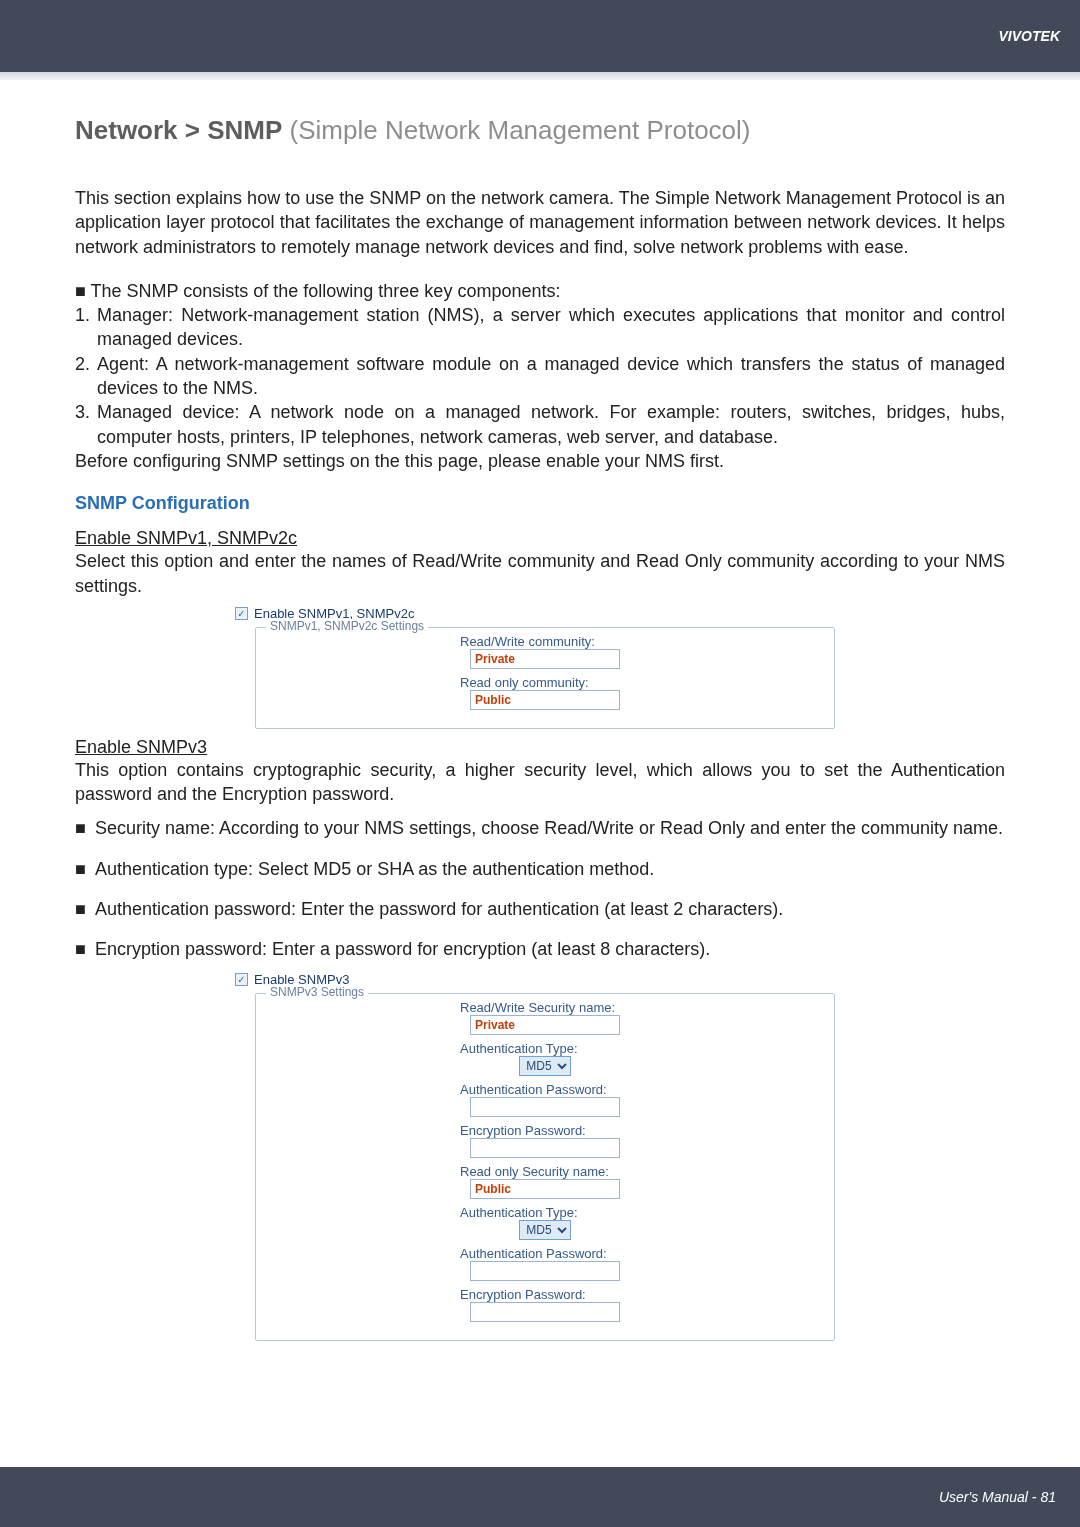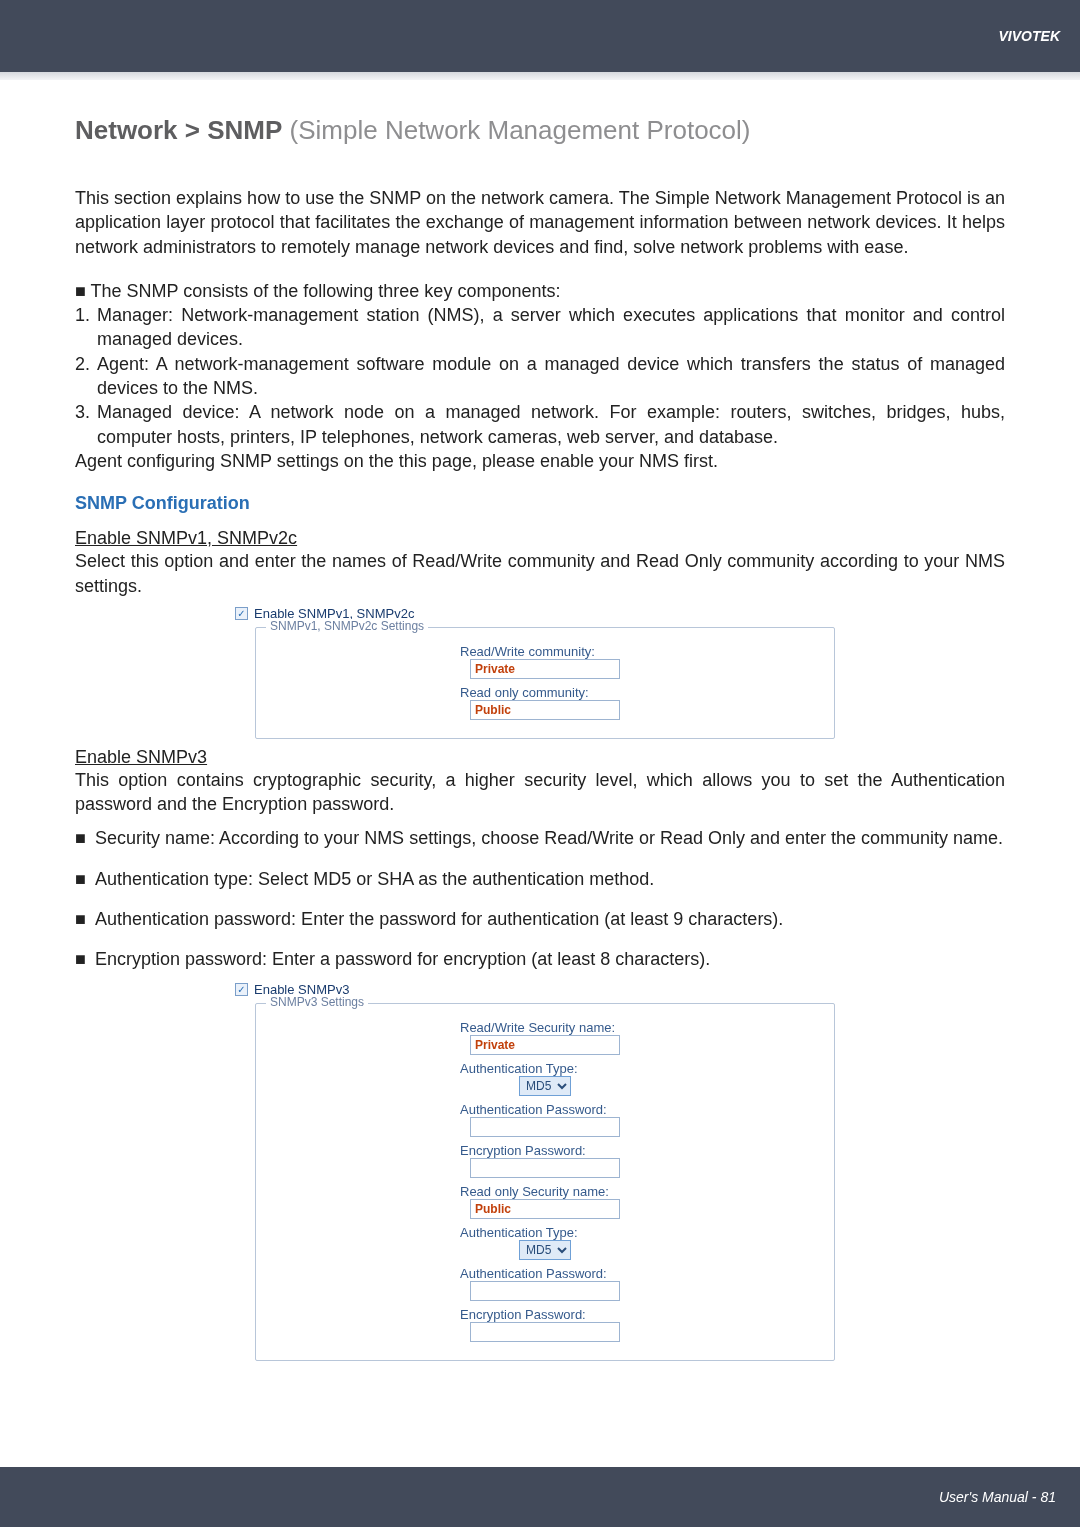"Agent configuring SNMP settings on" p.para { text: Agent -> Before }
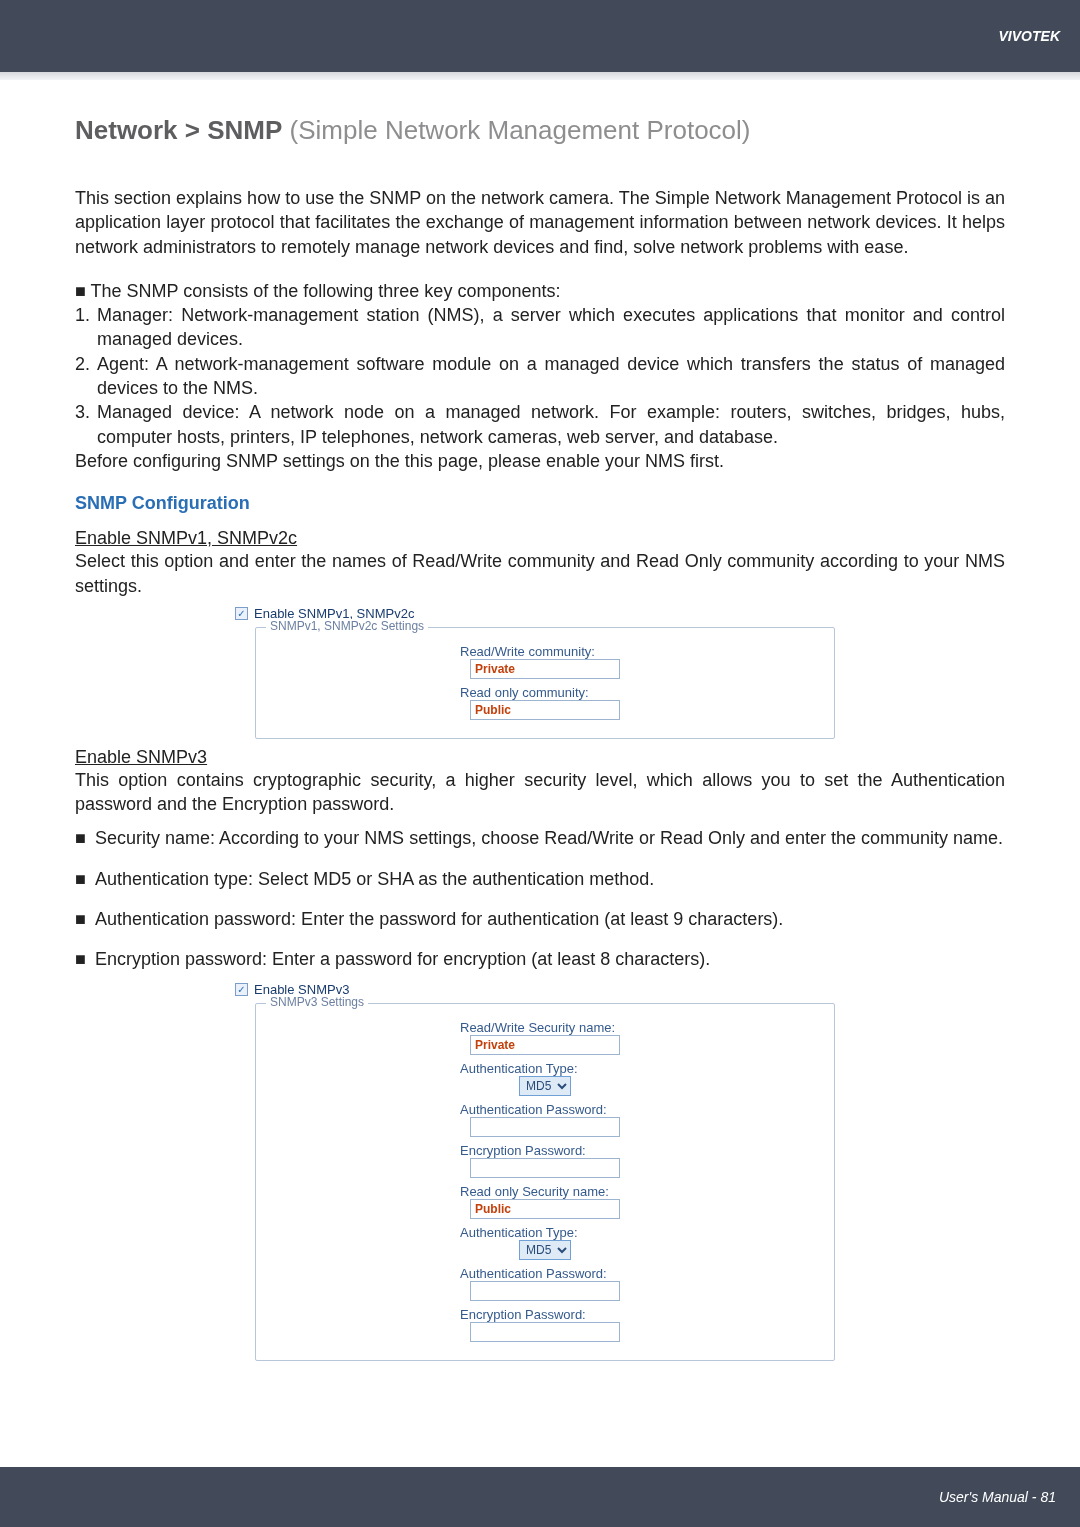"SNMPv1, SNMPv2c Settings" .fieldset { padding: 10px 14px 12px 14px -> 0 14px 12px 14px }
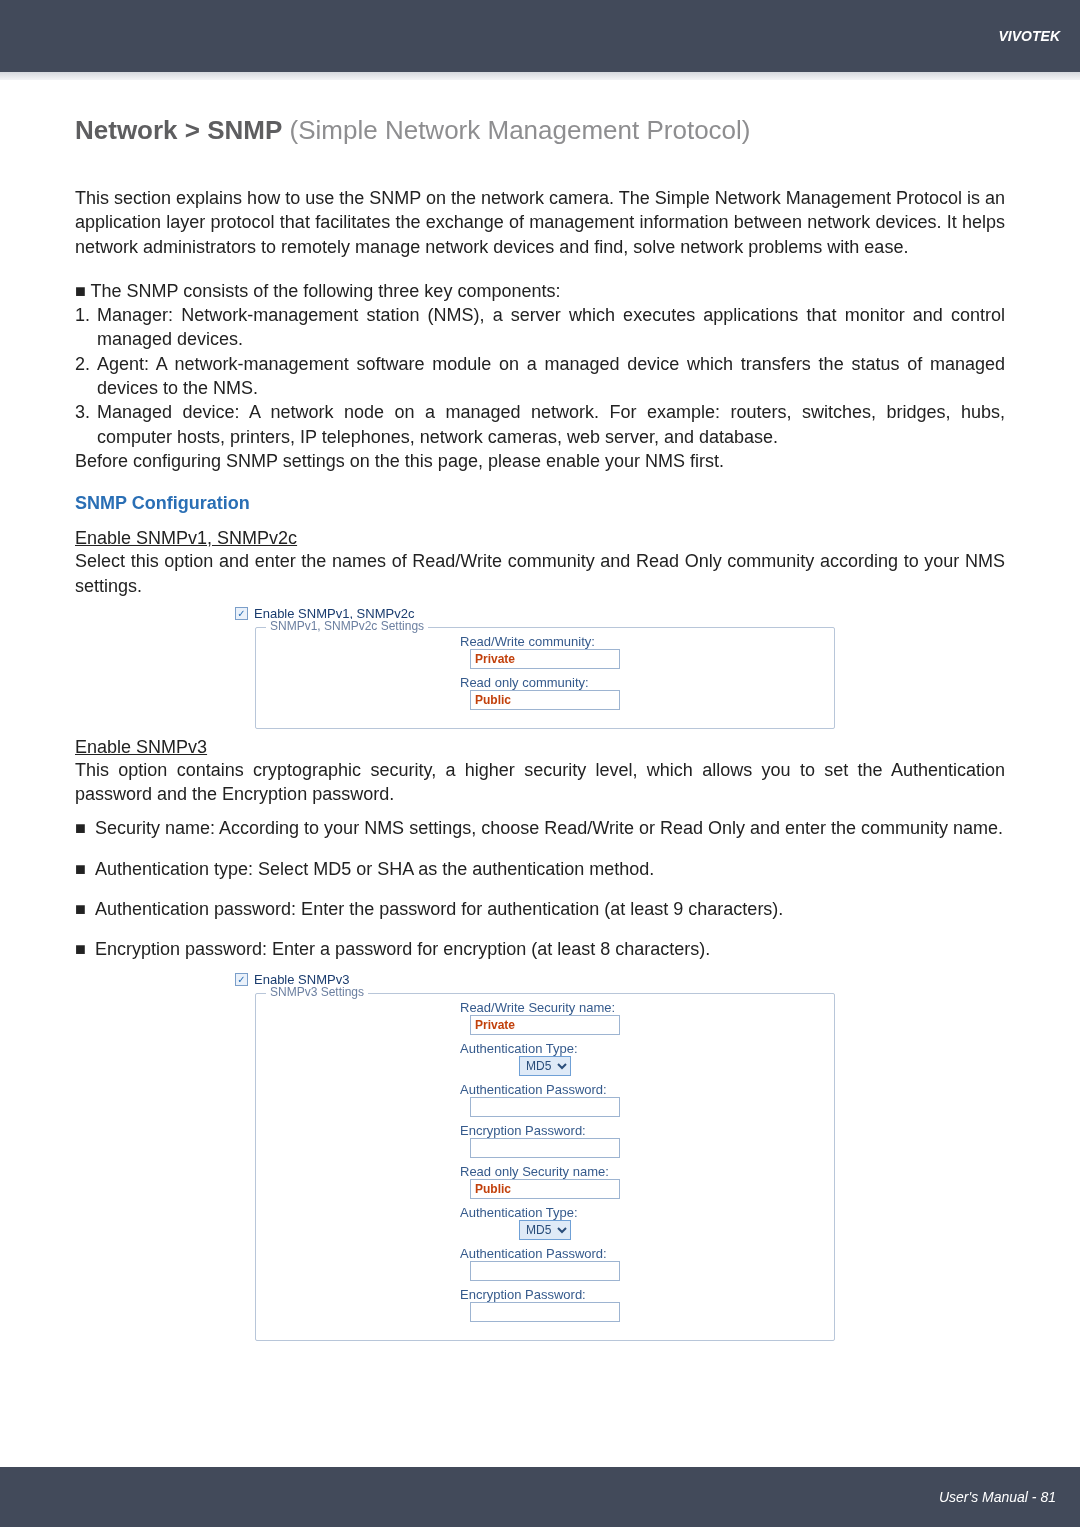"Authentication password: Enter the" div.bullet-txt { text: 9 -> 2 }
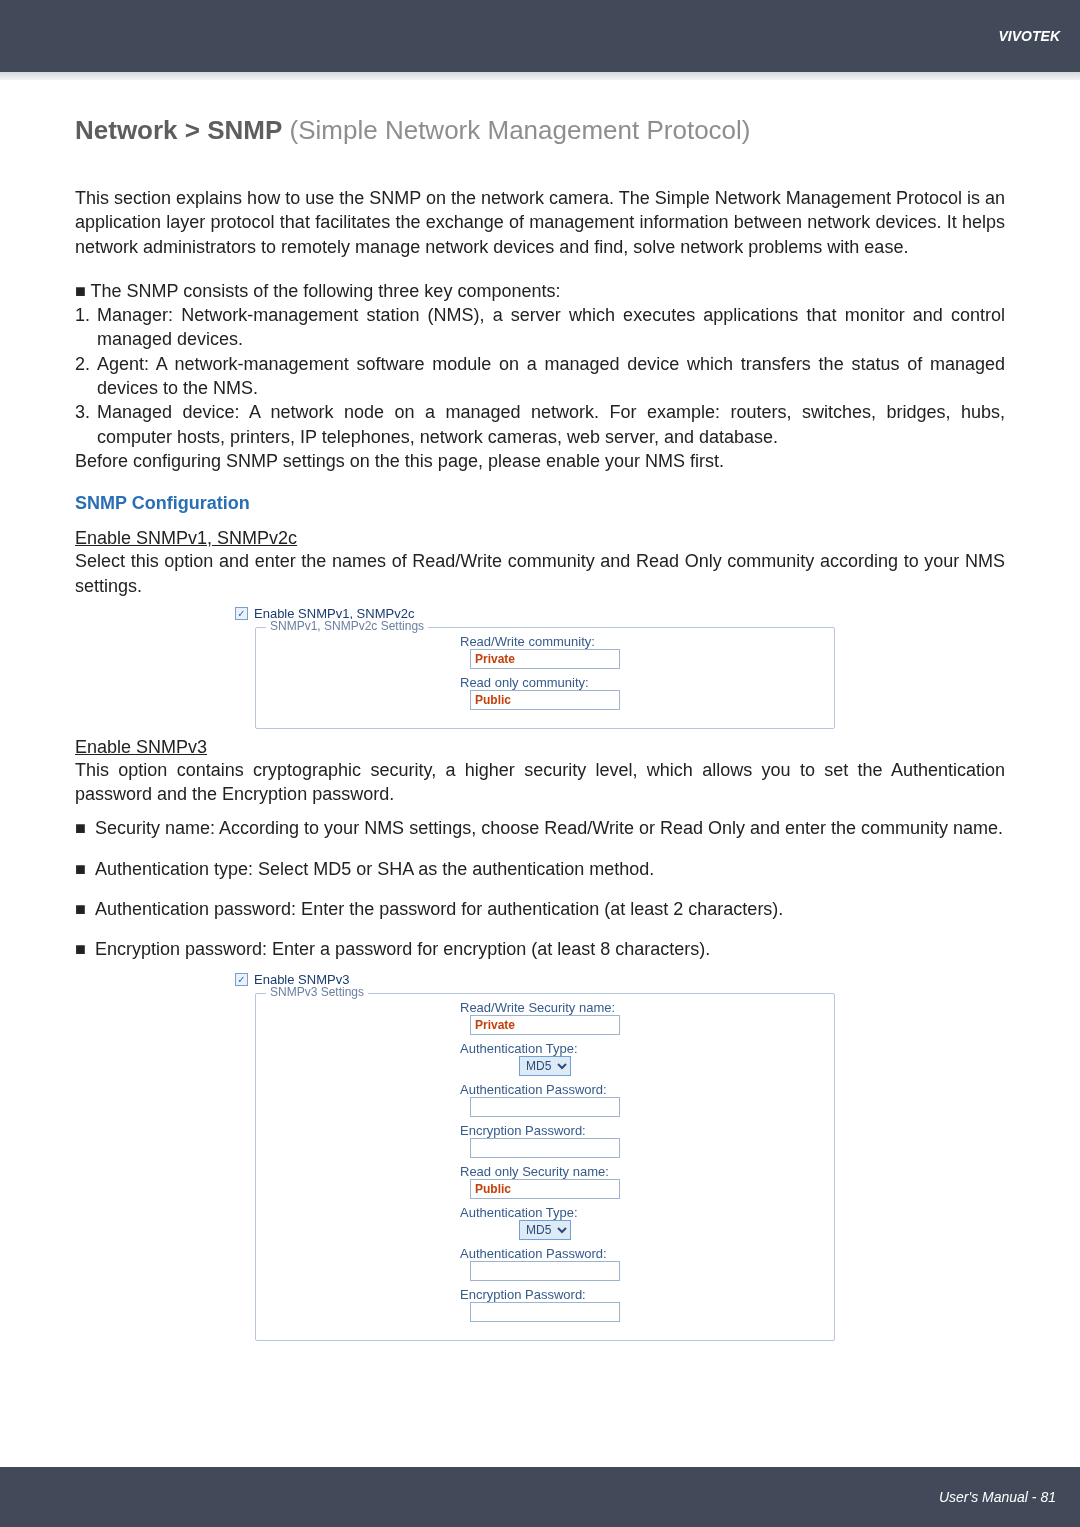"MD5" .form-row select { text-align: none -> center }
